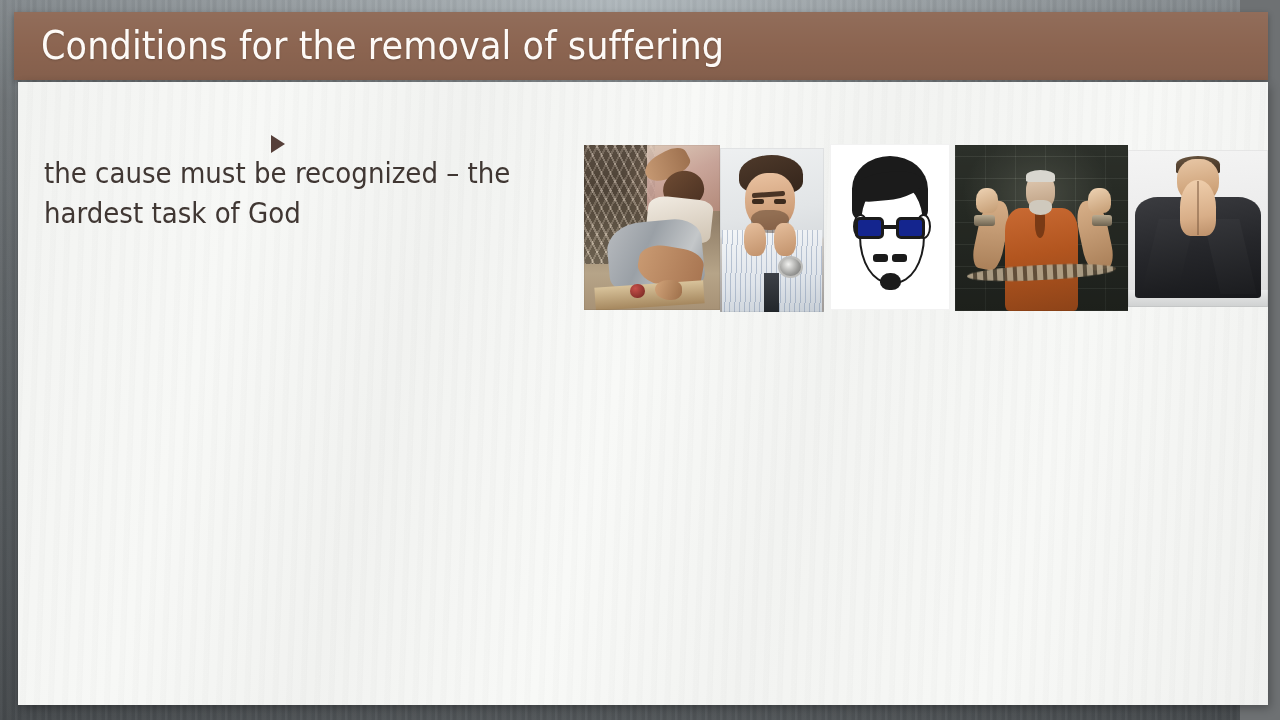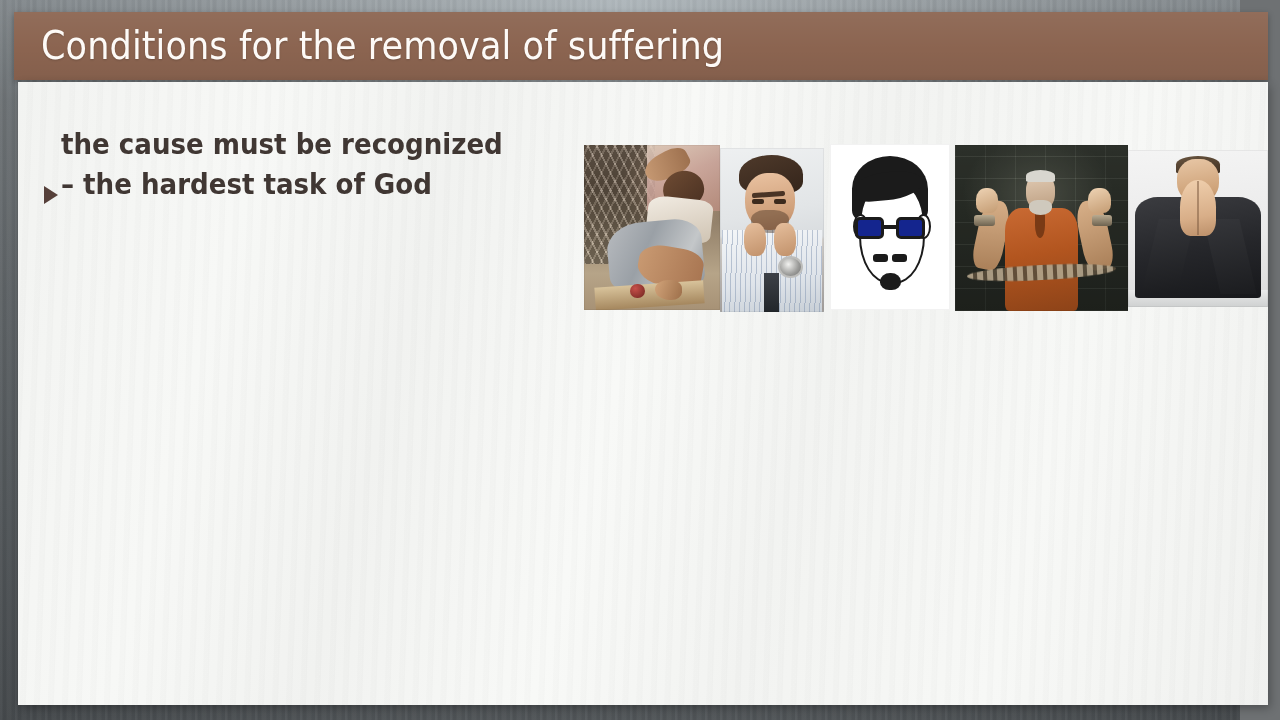"the cause must be recognized" .bullet-row { align-items: flex-end -> center; flex-direction: none -> column; font-weight: 700 -> 400 }
